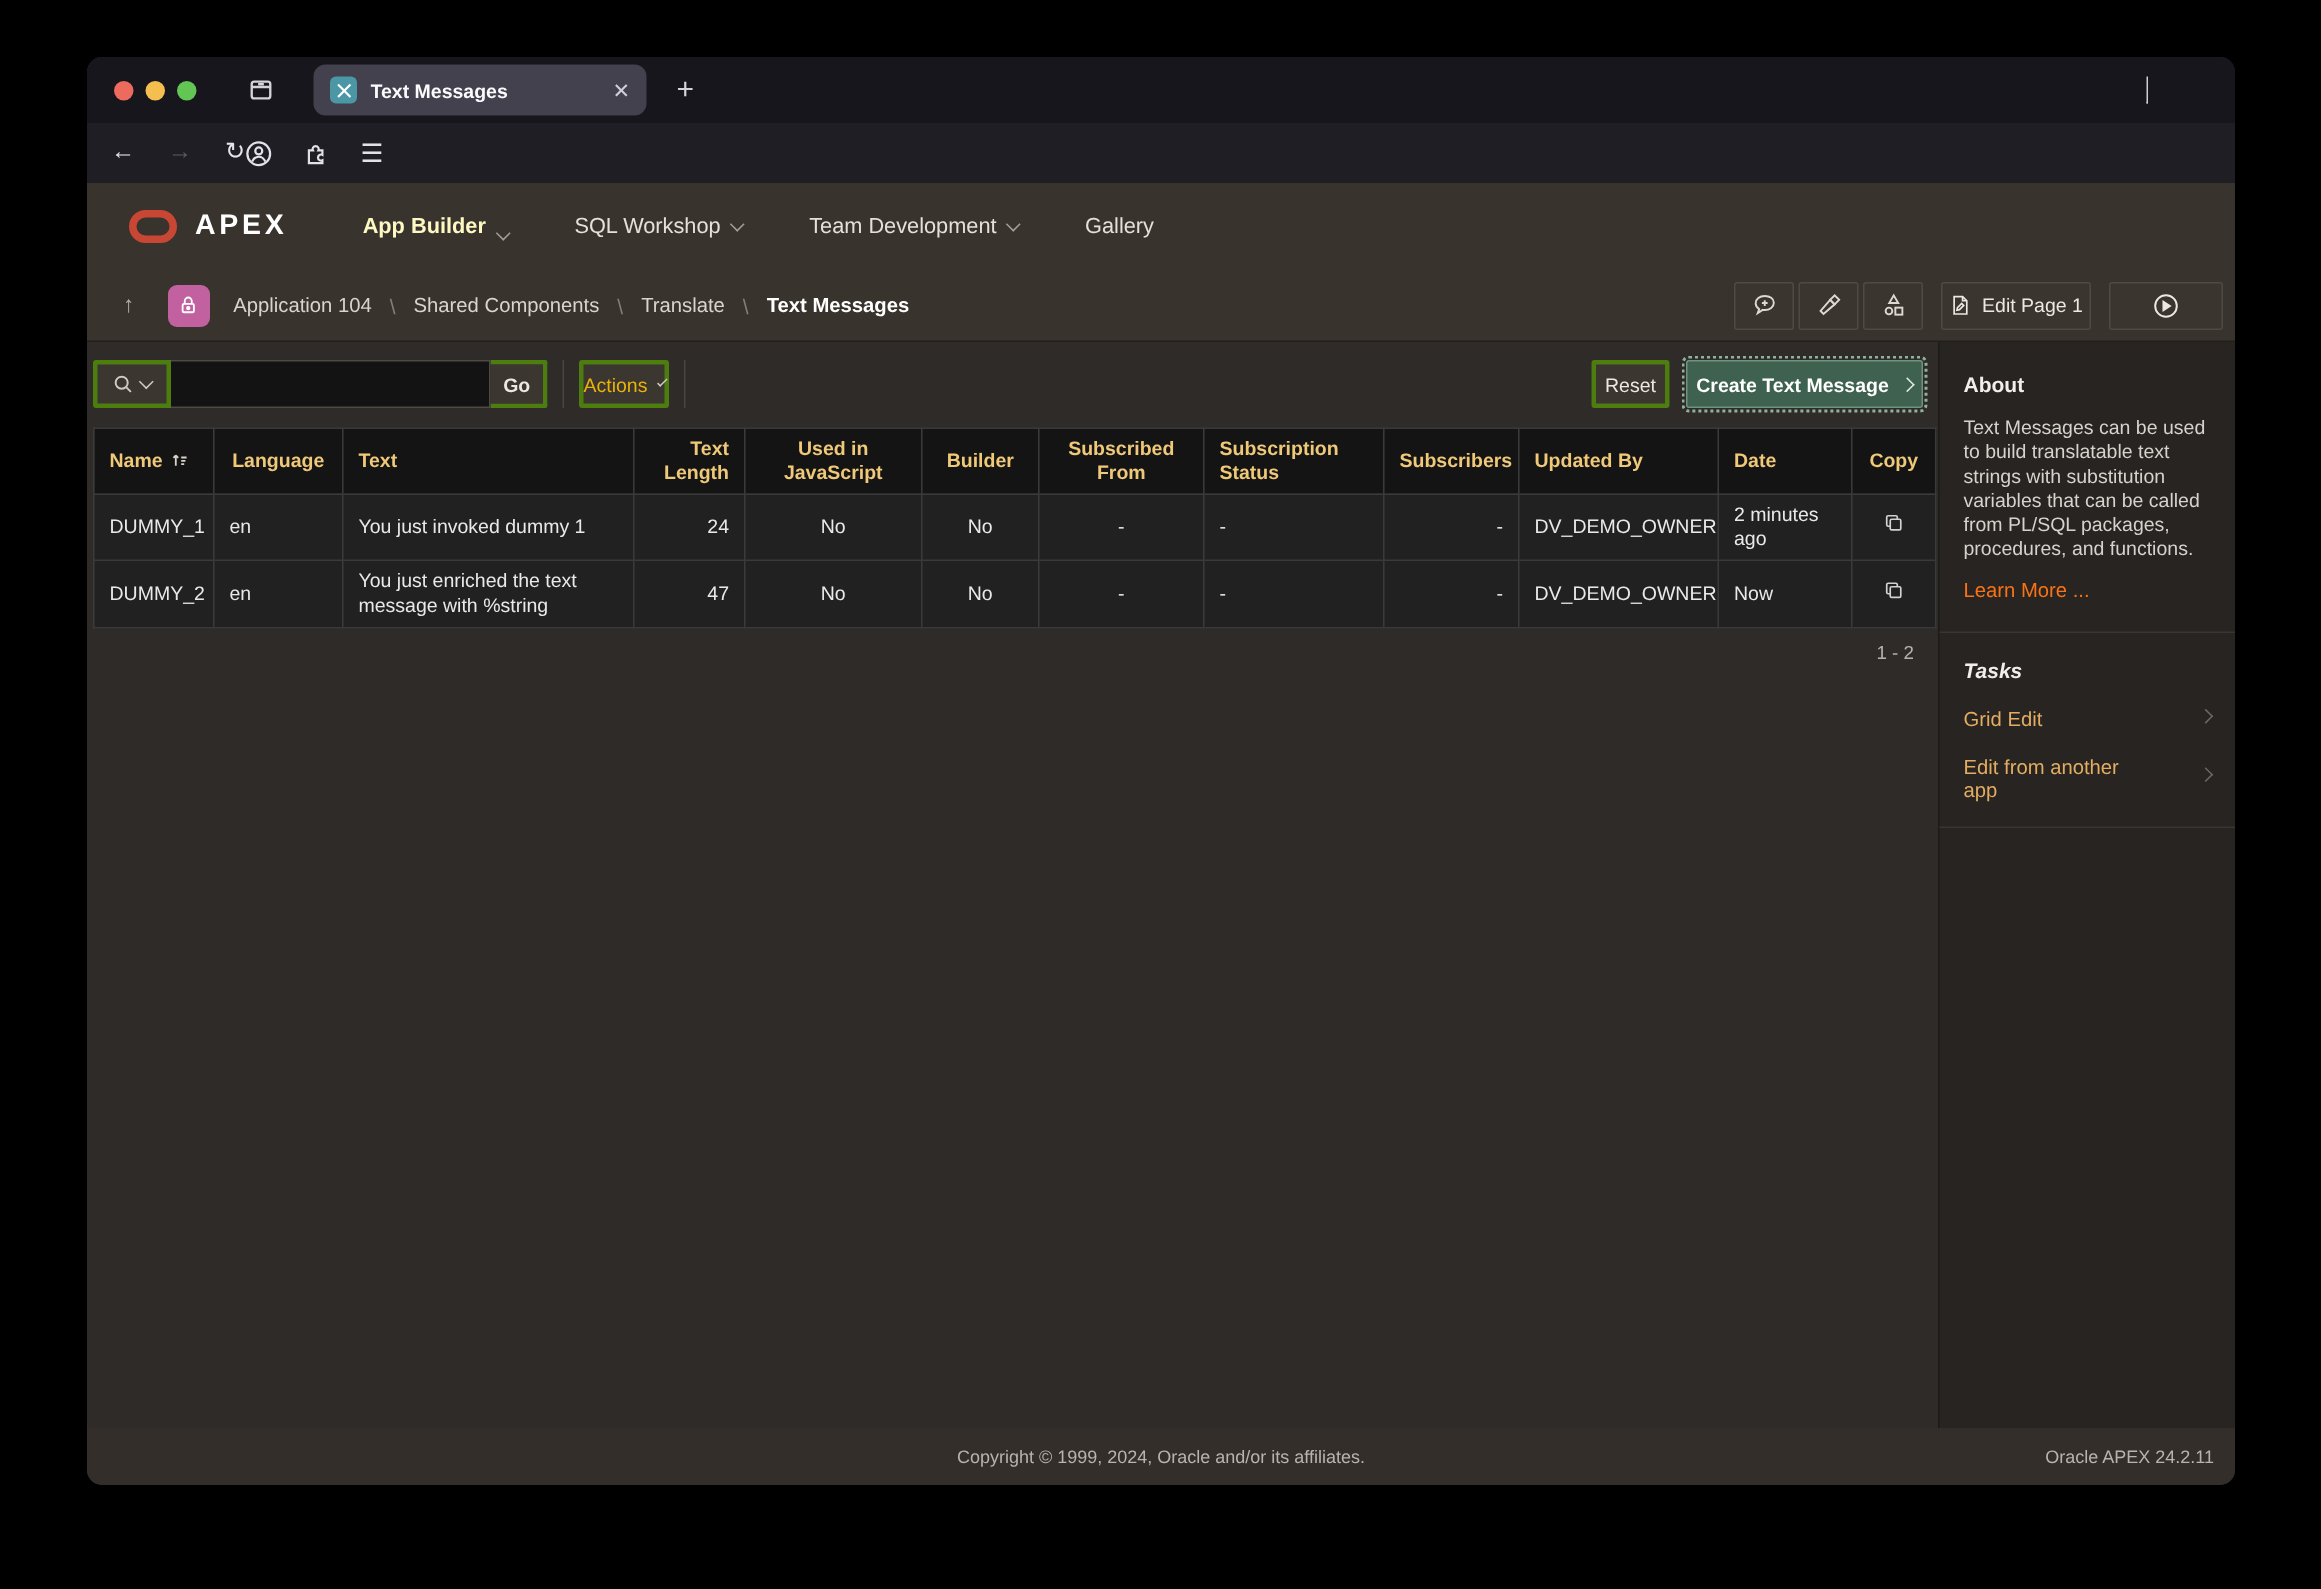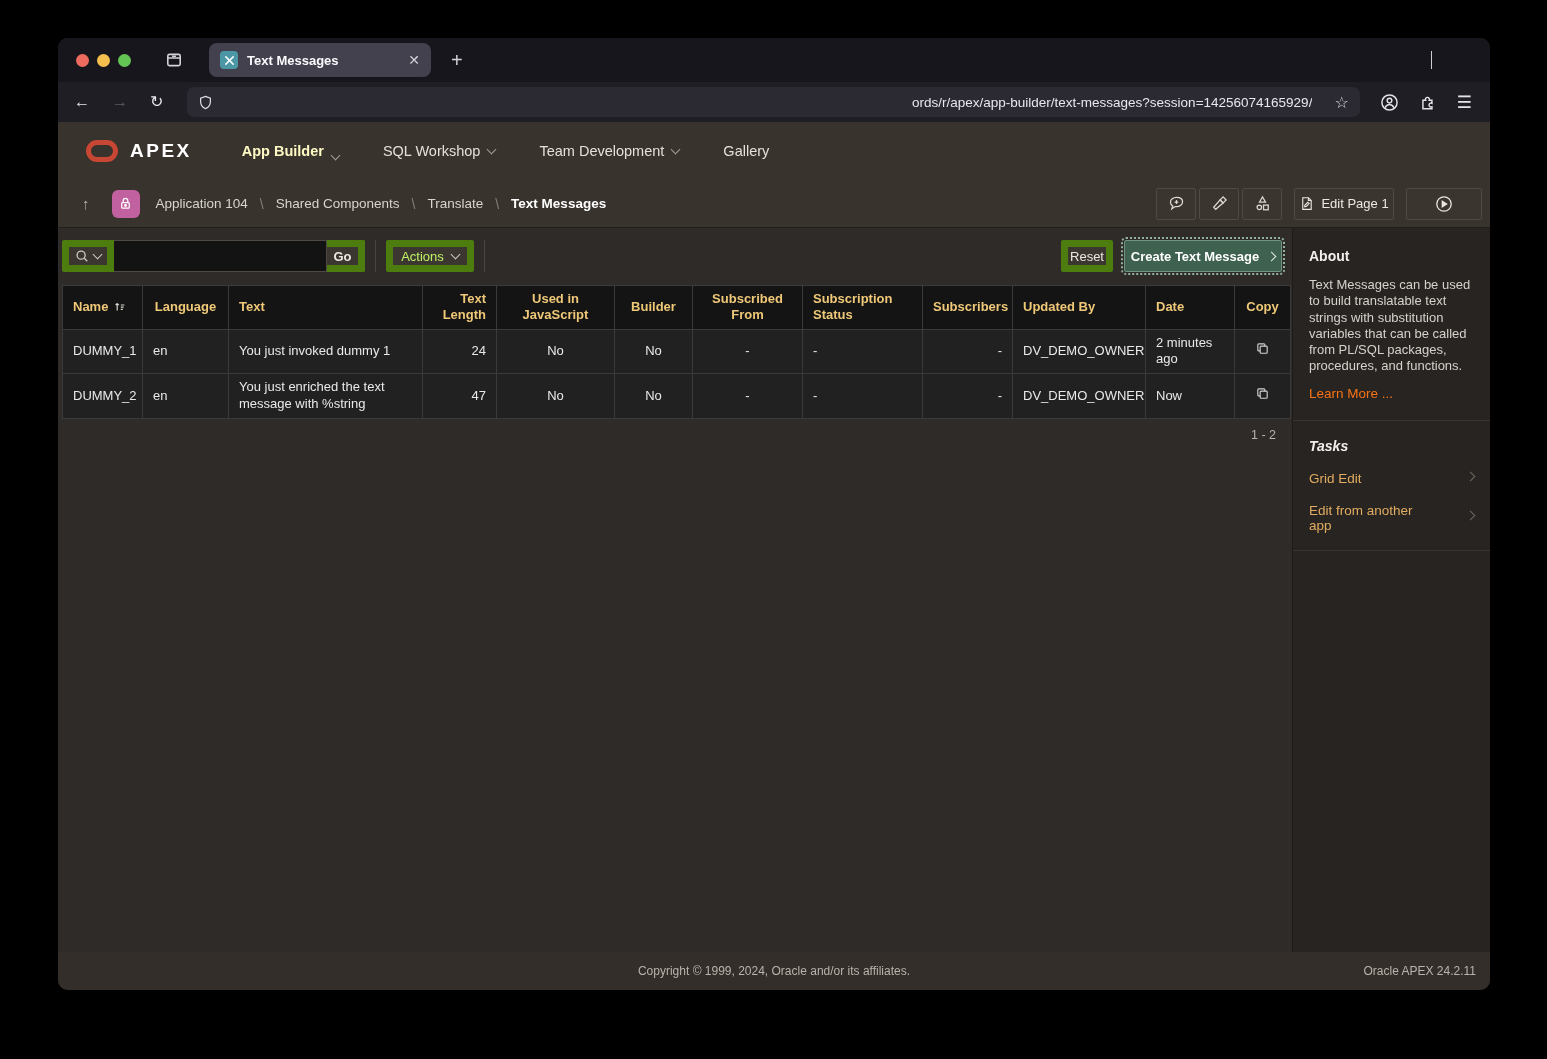"/ords/r/apex/app-builder/text-messages?s" div.urlfield { html: <div> <span> <svg> <path></path> </svg> </span> <span>/ords/r/apex/app-builder/text-messages?session=14256074165929</span> <span>☆</span> </div> -> none }
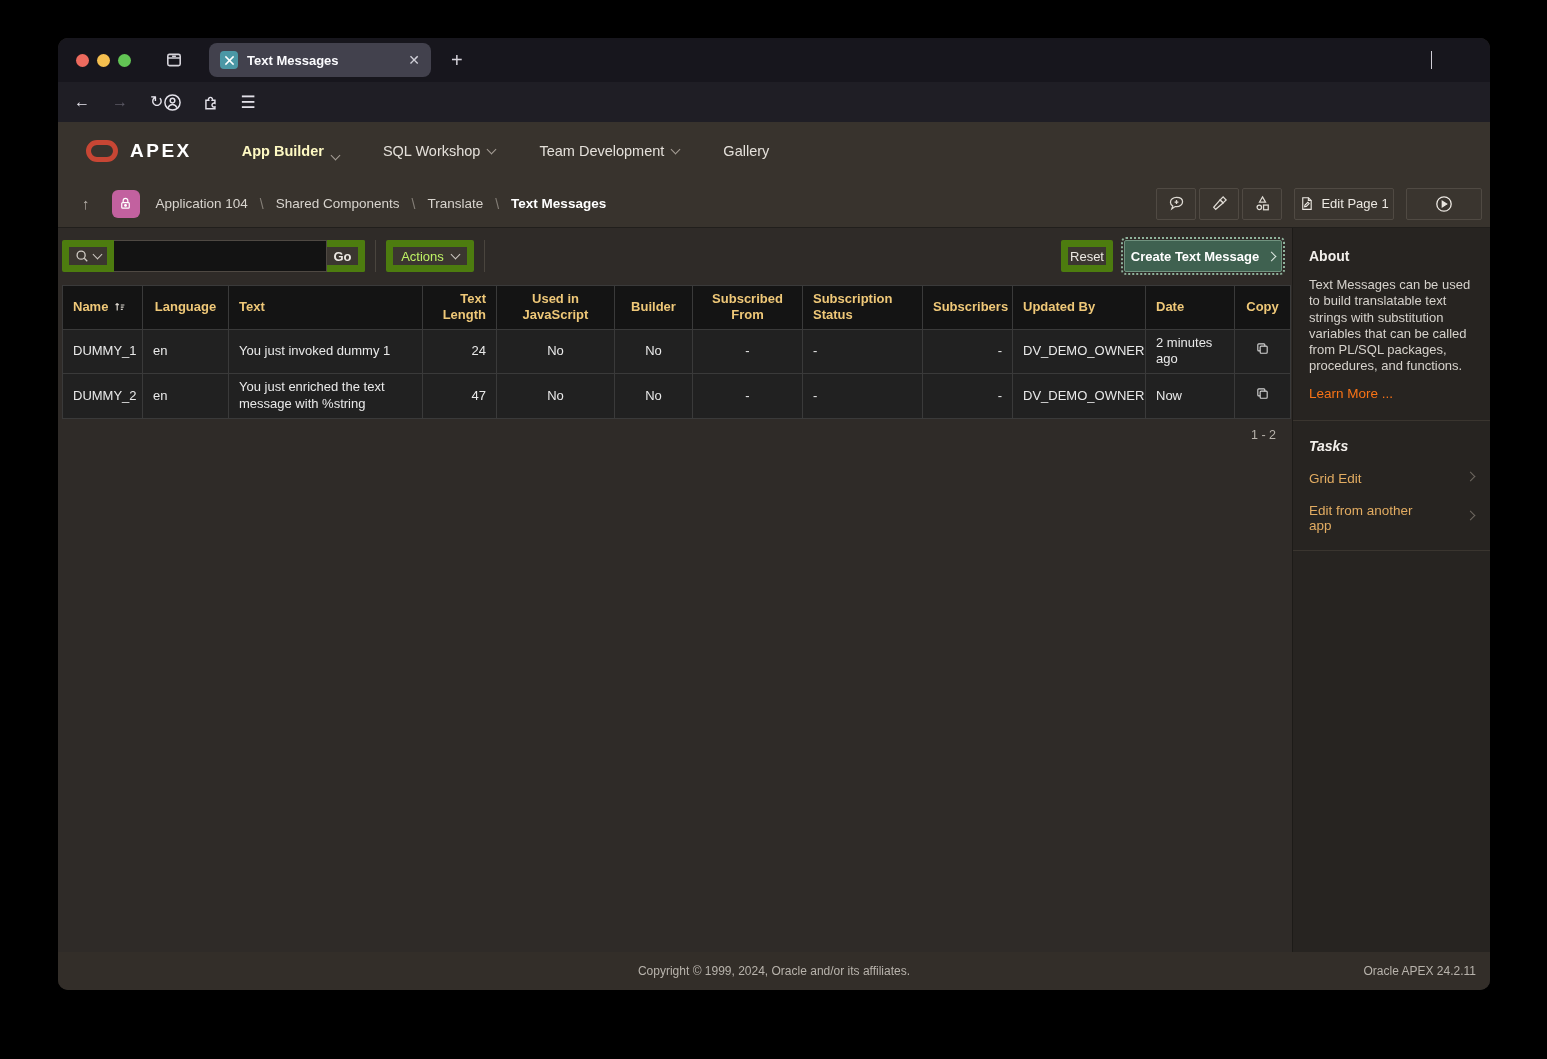"Go" .tb-btn { border: 7px solid #4d7c0f -> 3px solid #4d7c0f }
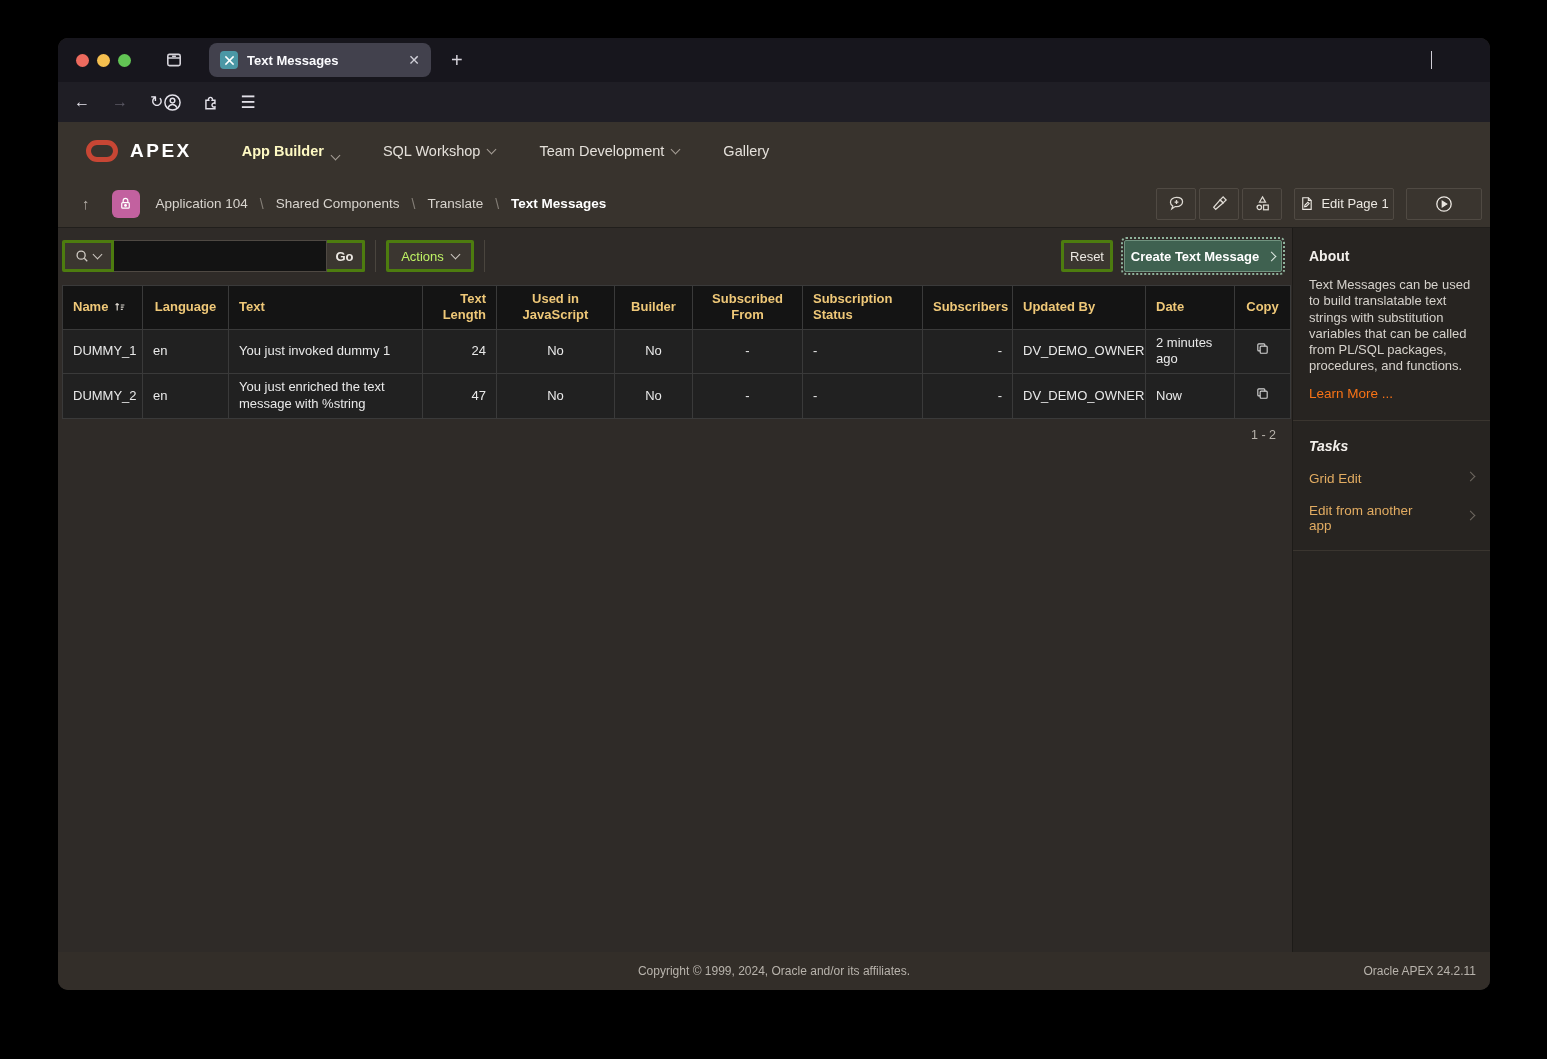"Actions" .actions-btn { color: #bef264 -> #eab308; width: 88px -> 60px }
